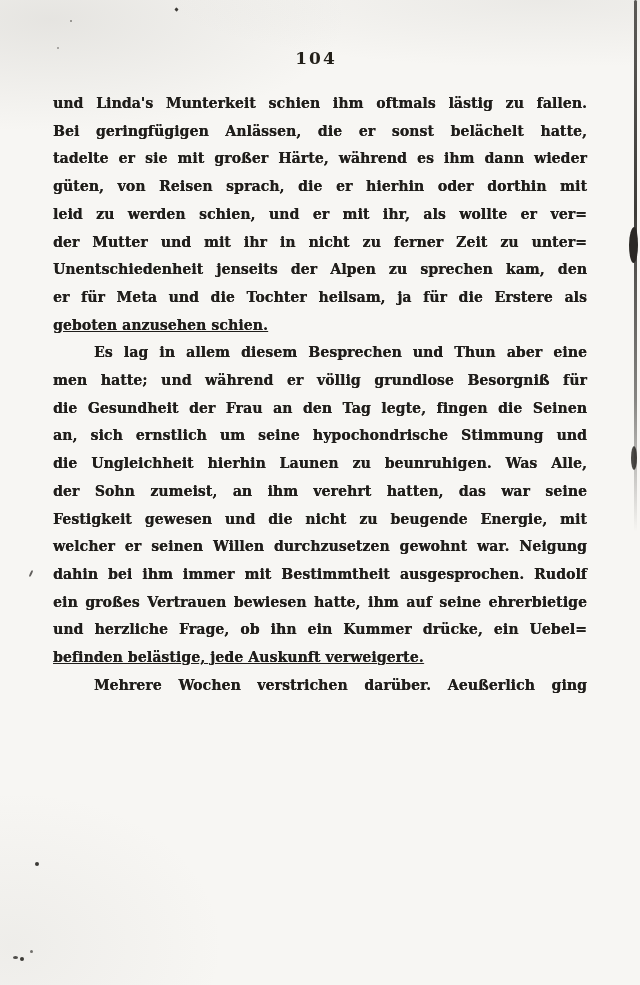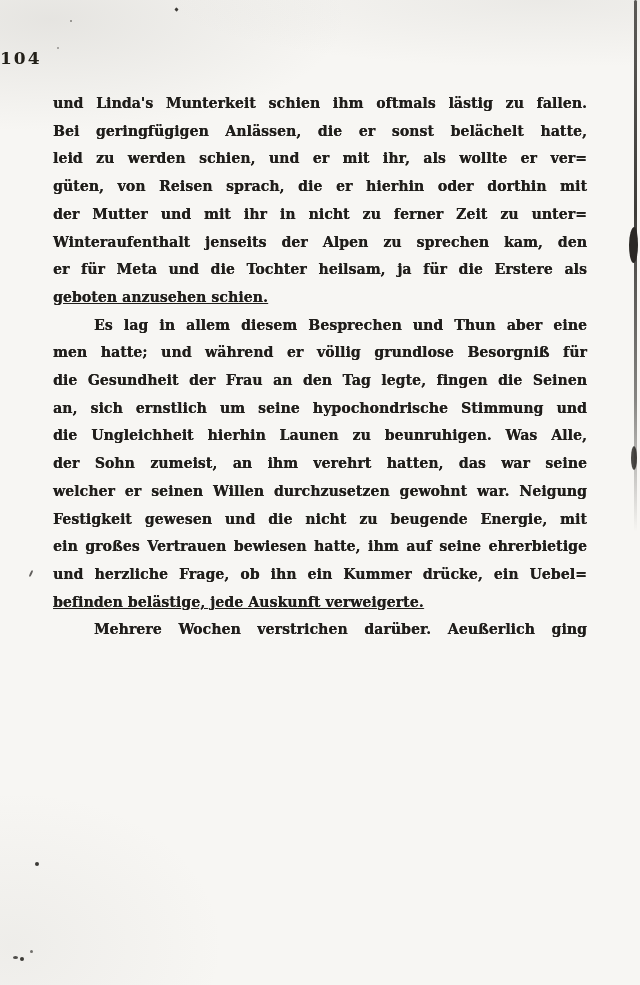"104" .page-number { text-align: left -> center }
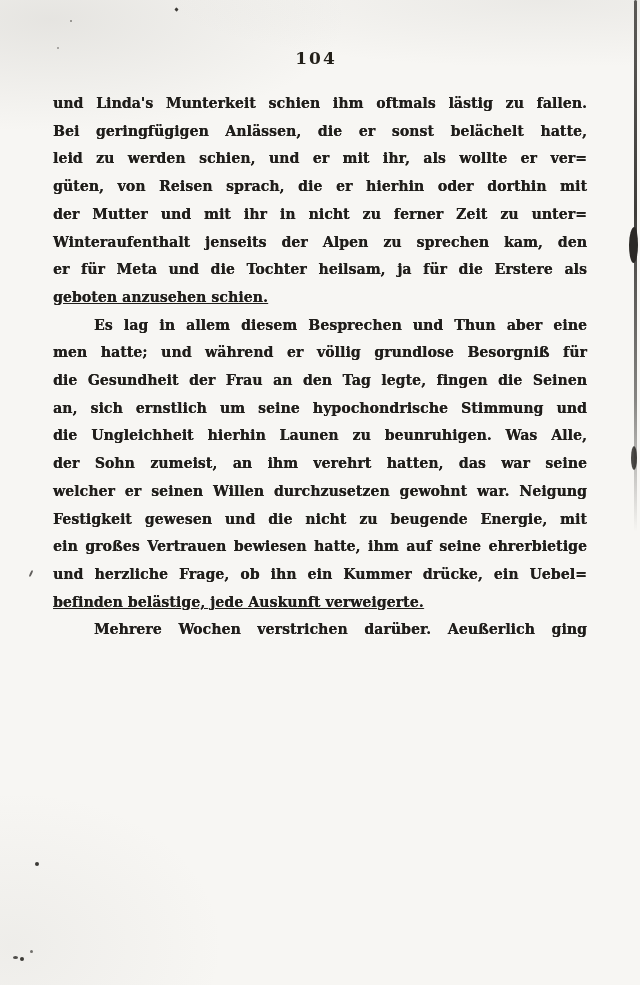"tadelte er sie mit großer" div.line { html: none -> <div>tadelte er sie mit großer Härte, während es ihm dann wieder</div> }
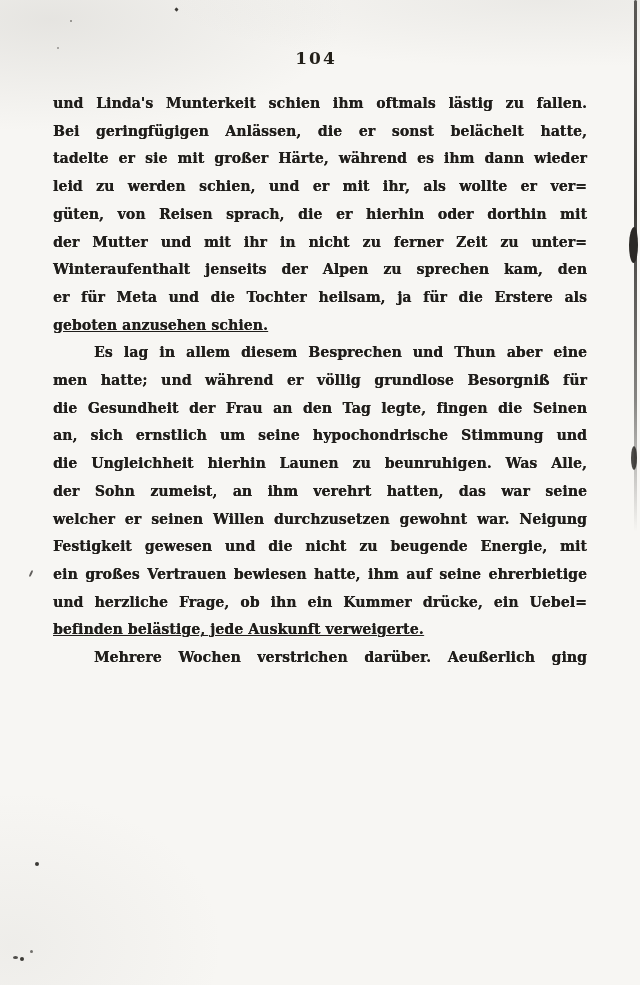"leid zu werden schien, und" div.line { order: before "güten, von Reisen sprach, die" -> after "güten, von Reisen sprach, die" }
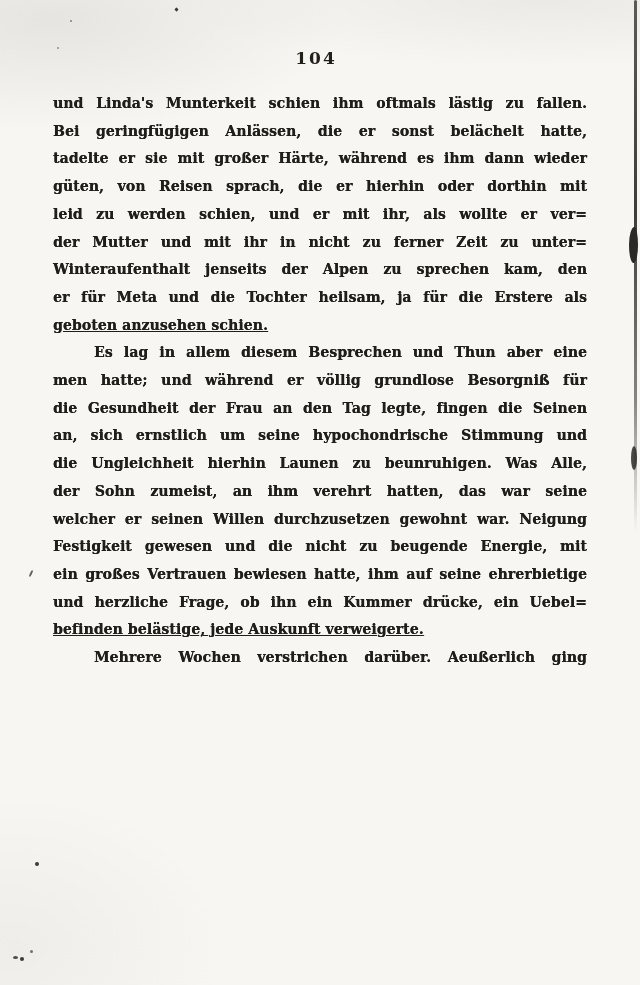"Winteraufenthalt jenseits der Alpen zu" div.line { text: Winteraufenthalt -> Unentschiedenheit }
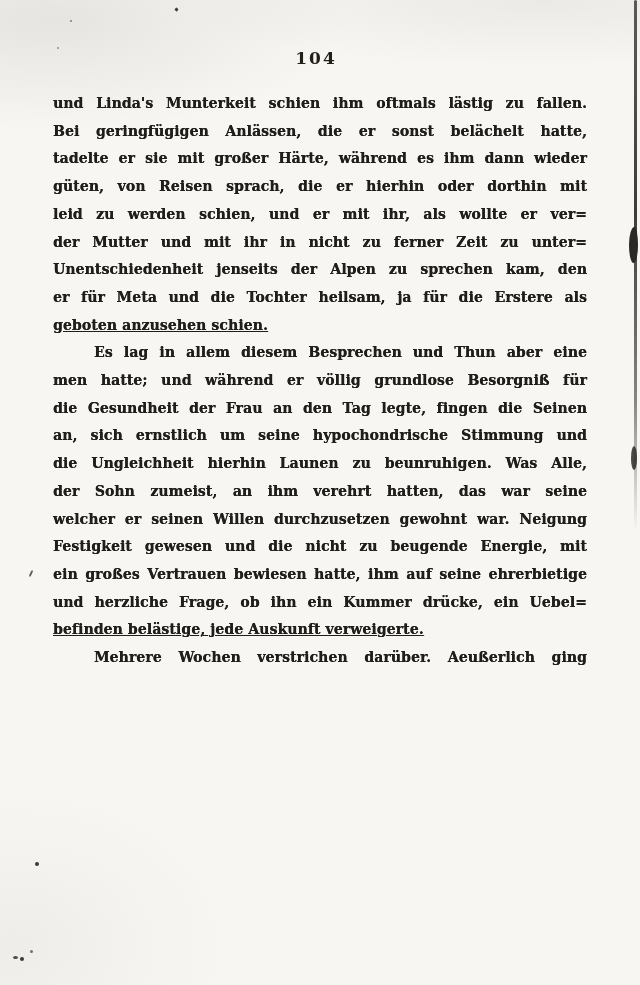"welcher er seinen Willen durchzusetzen" div.line { order: before "Festigkeit gewesen und die nicht" -> after "Festigkeit gewesen und die nicht" }
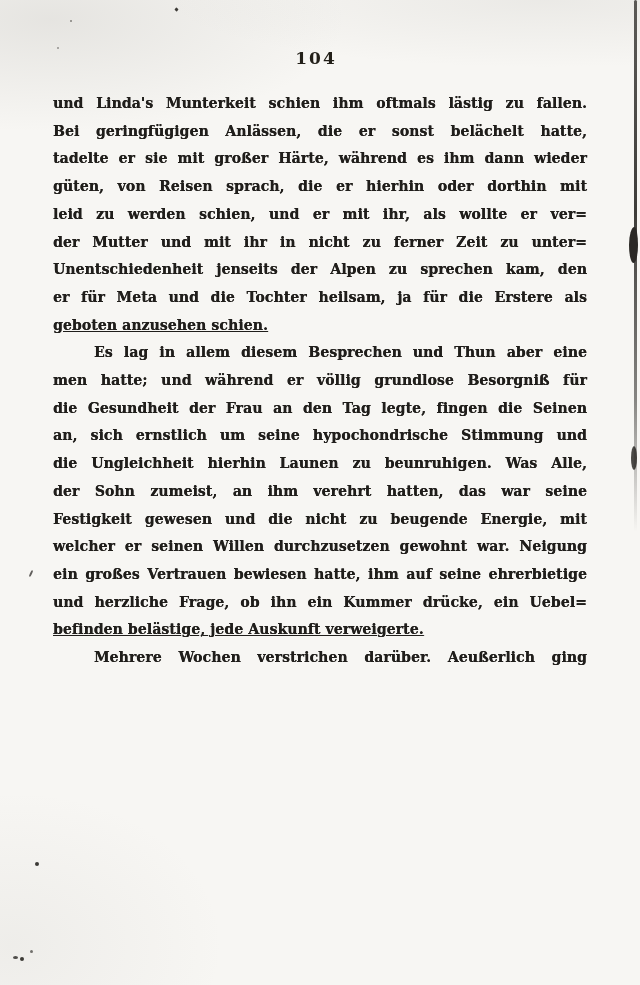"dahin bei ihm immer mit" div.line { html: none -> <div>dahin bei ihm immer mit Bestimmtheit ausgesprochen. Rudolf</div> }
